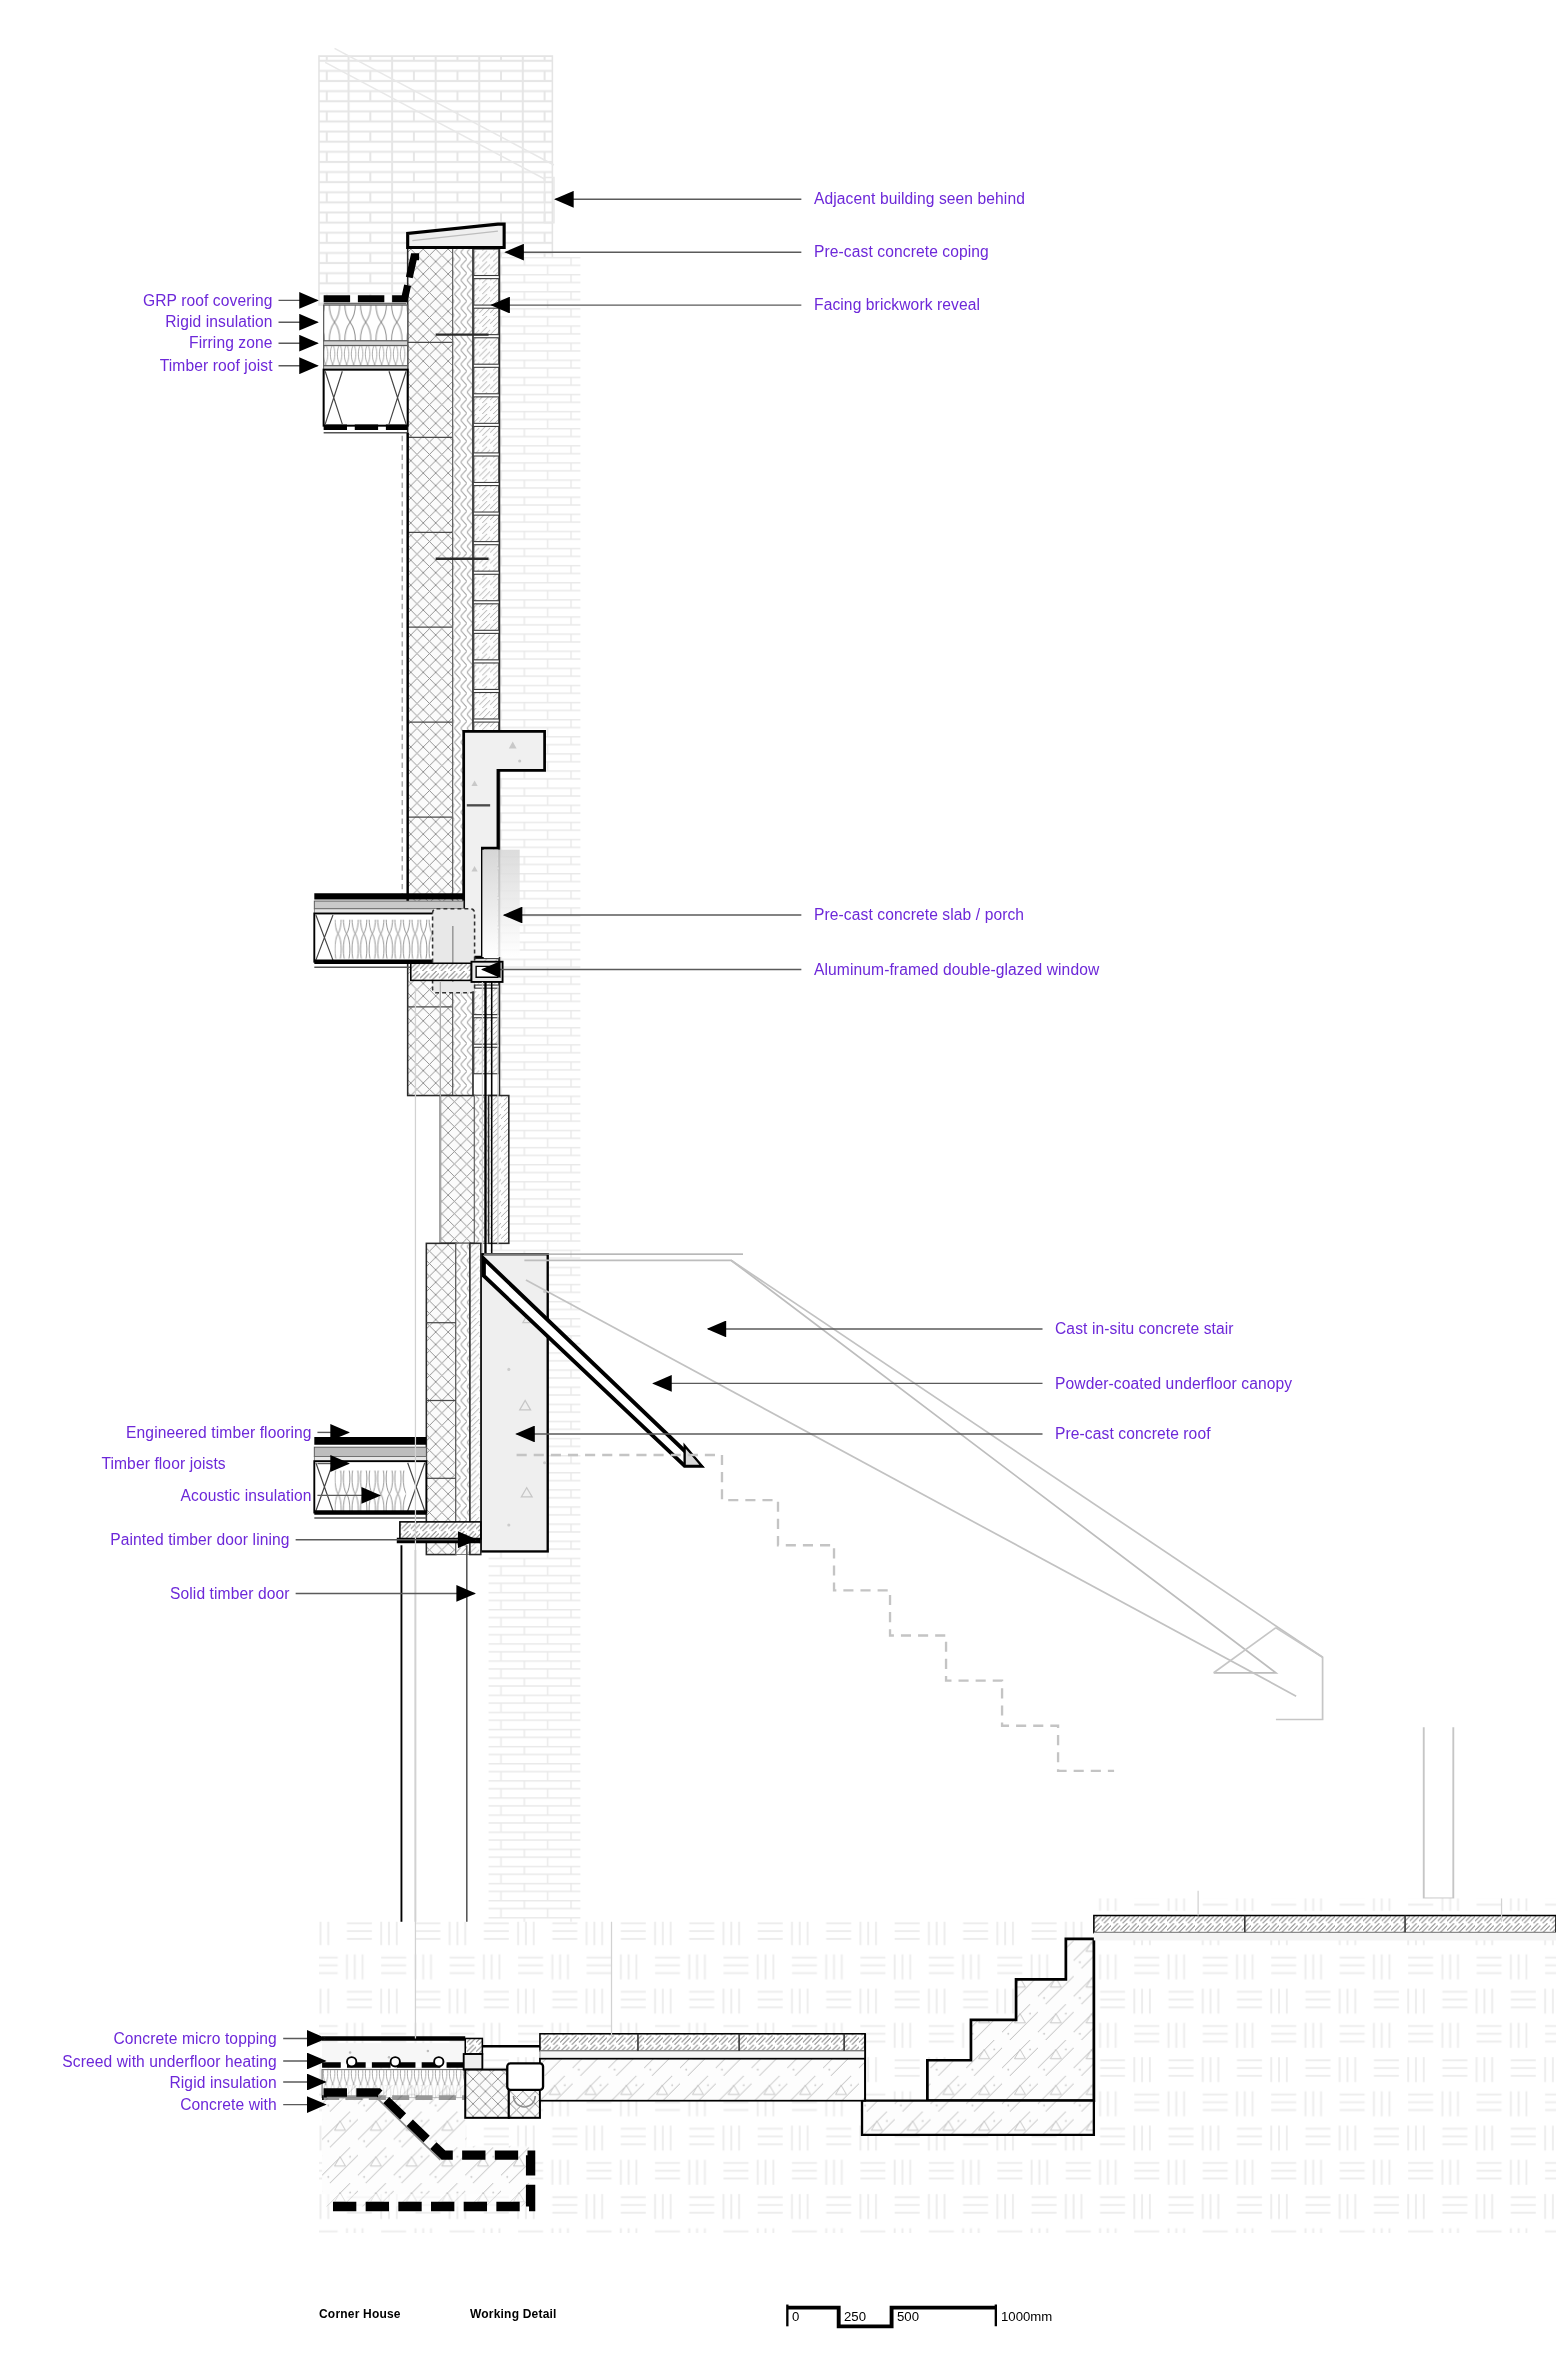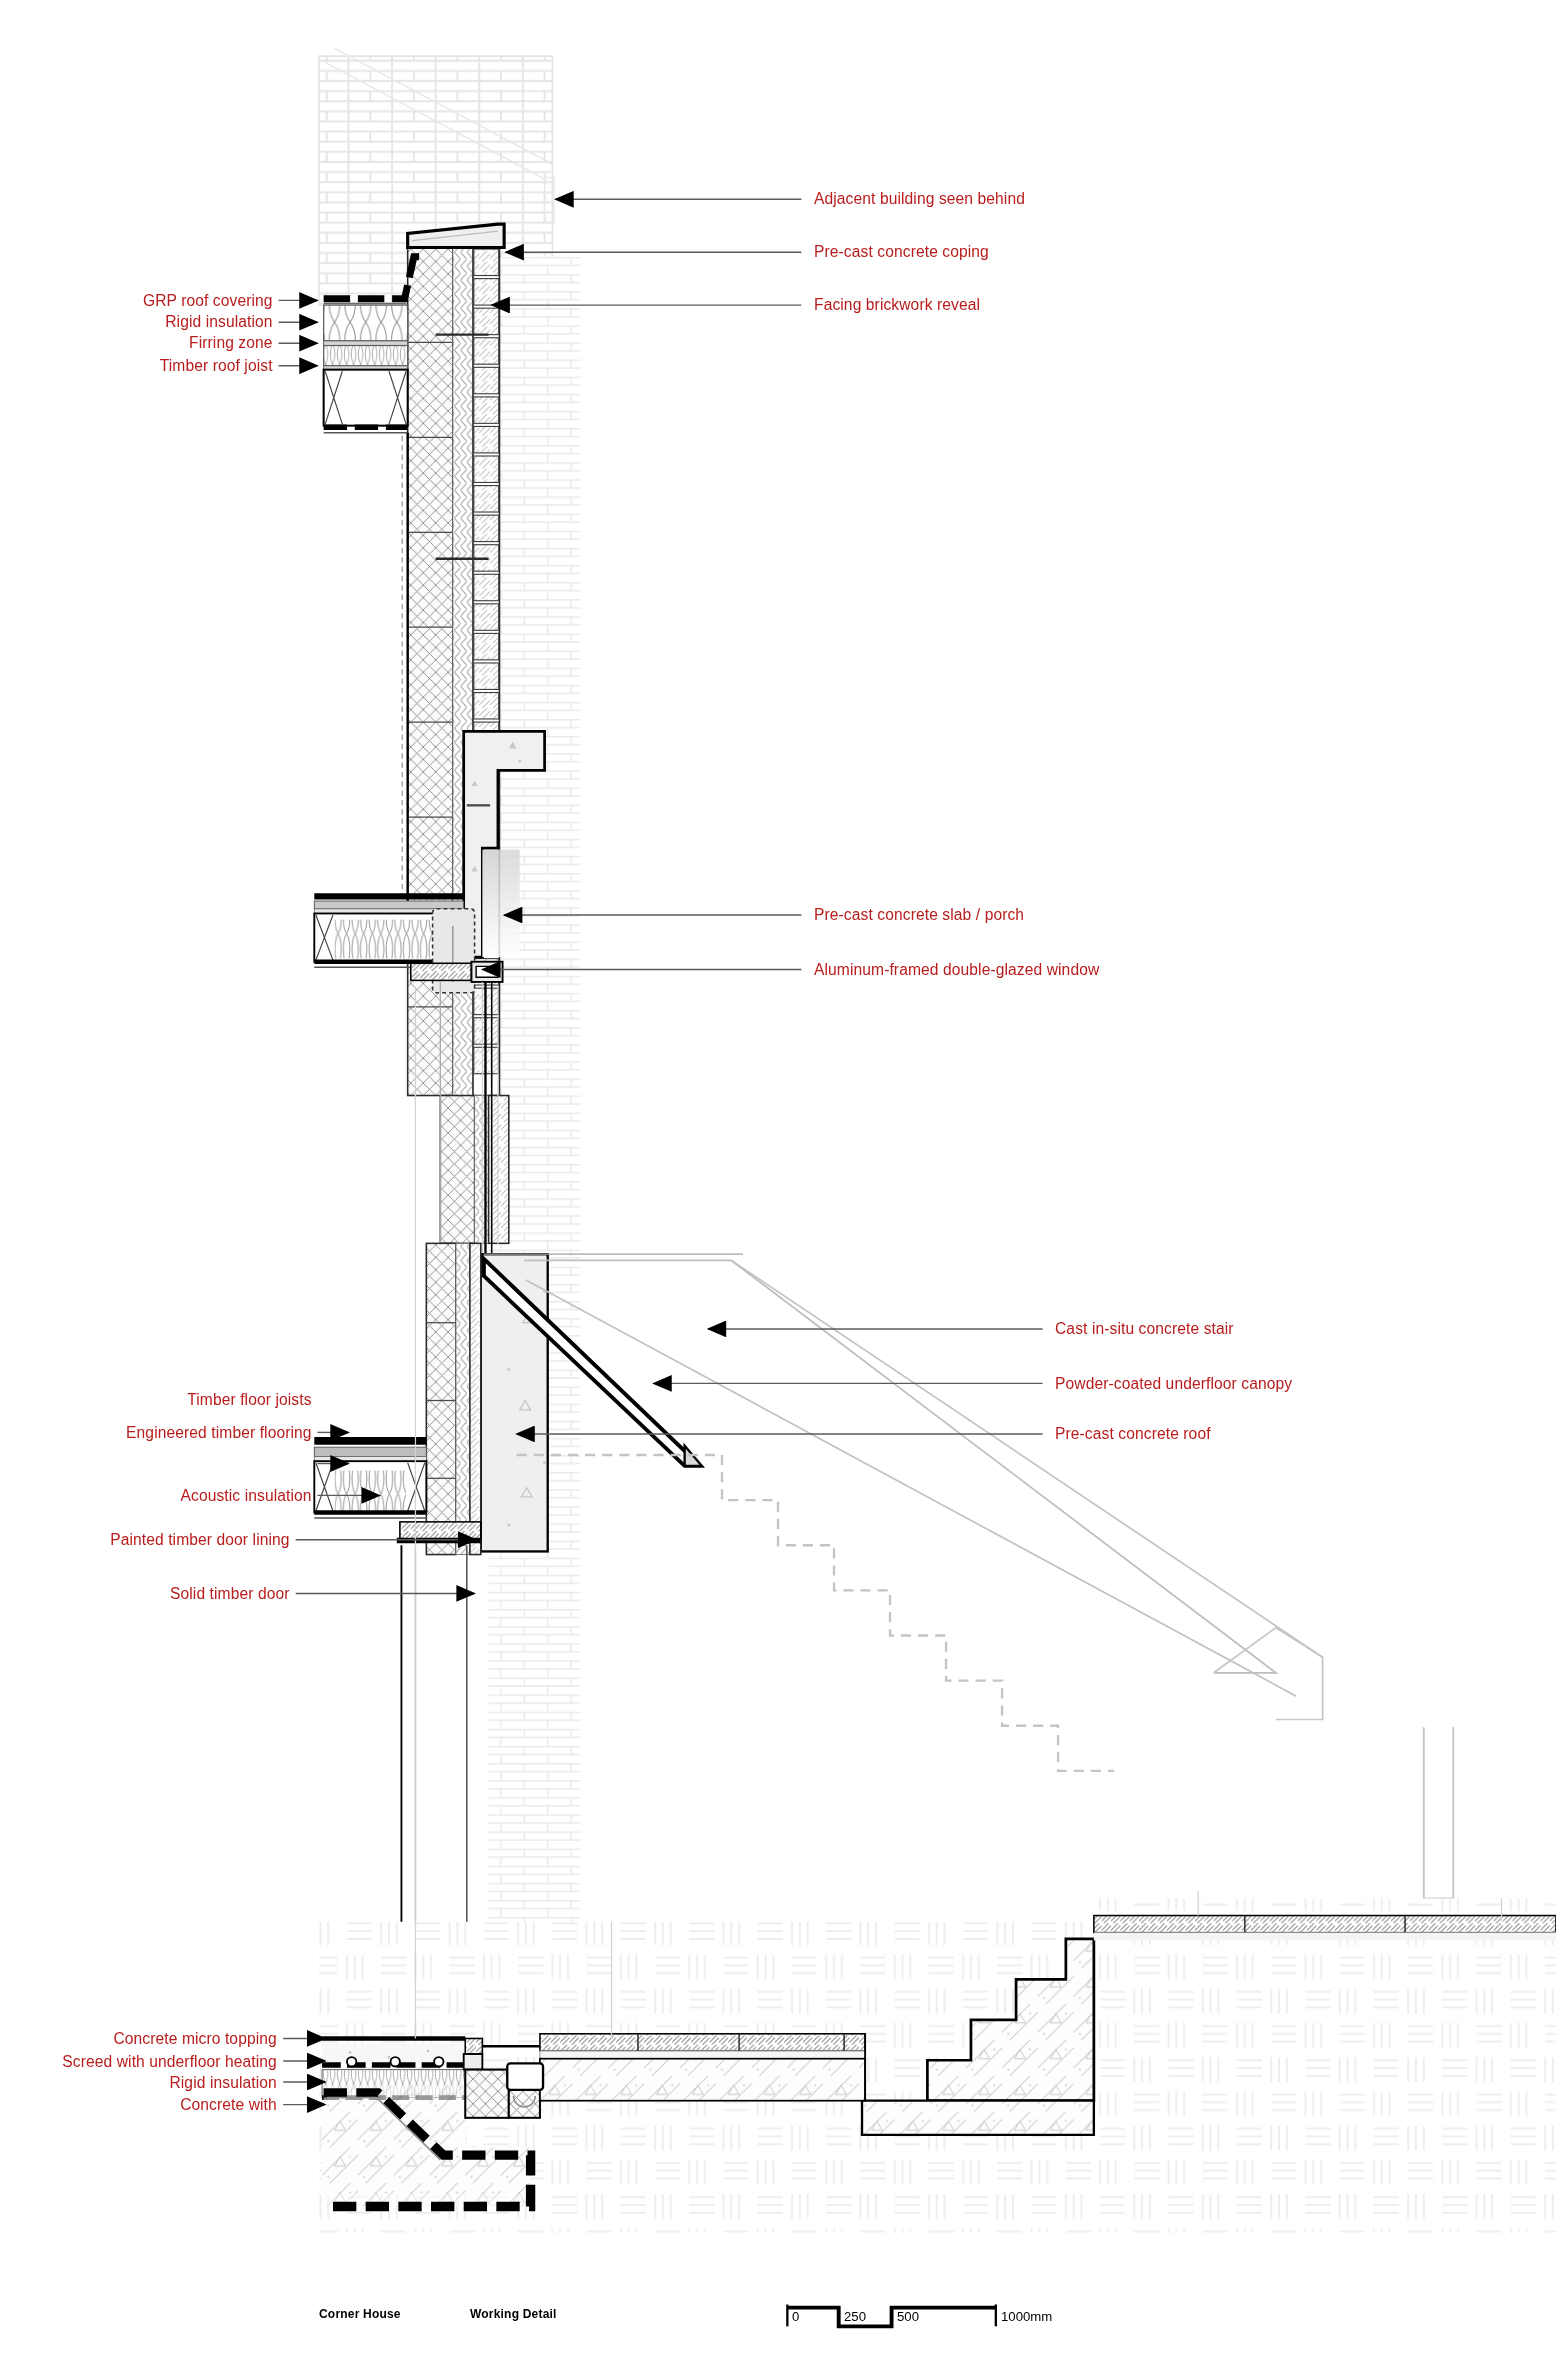"Adjacent building seen behind" .lbl { color: #b91c1c -> #6d28d9 }
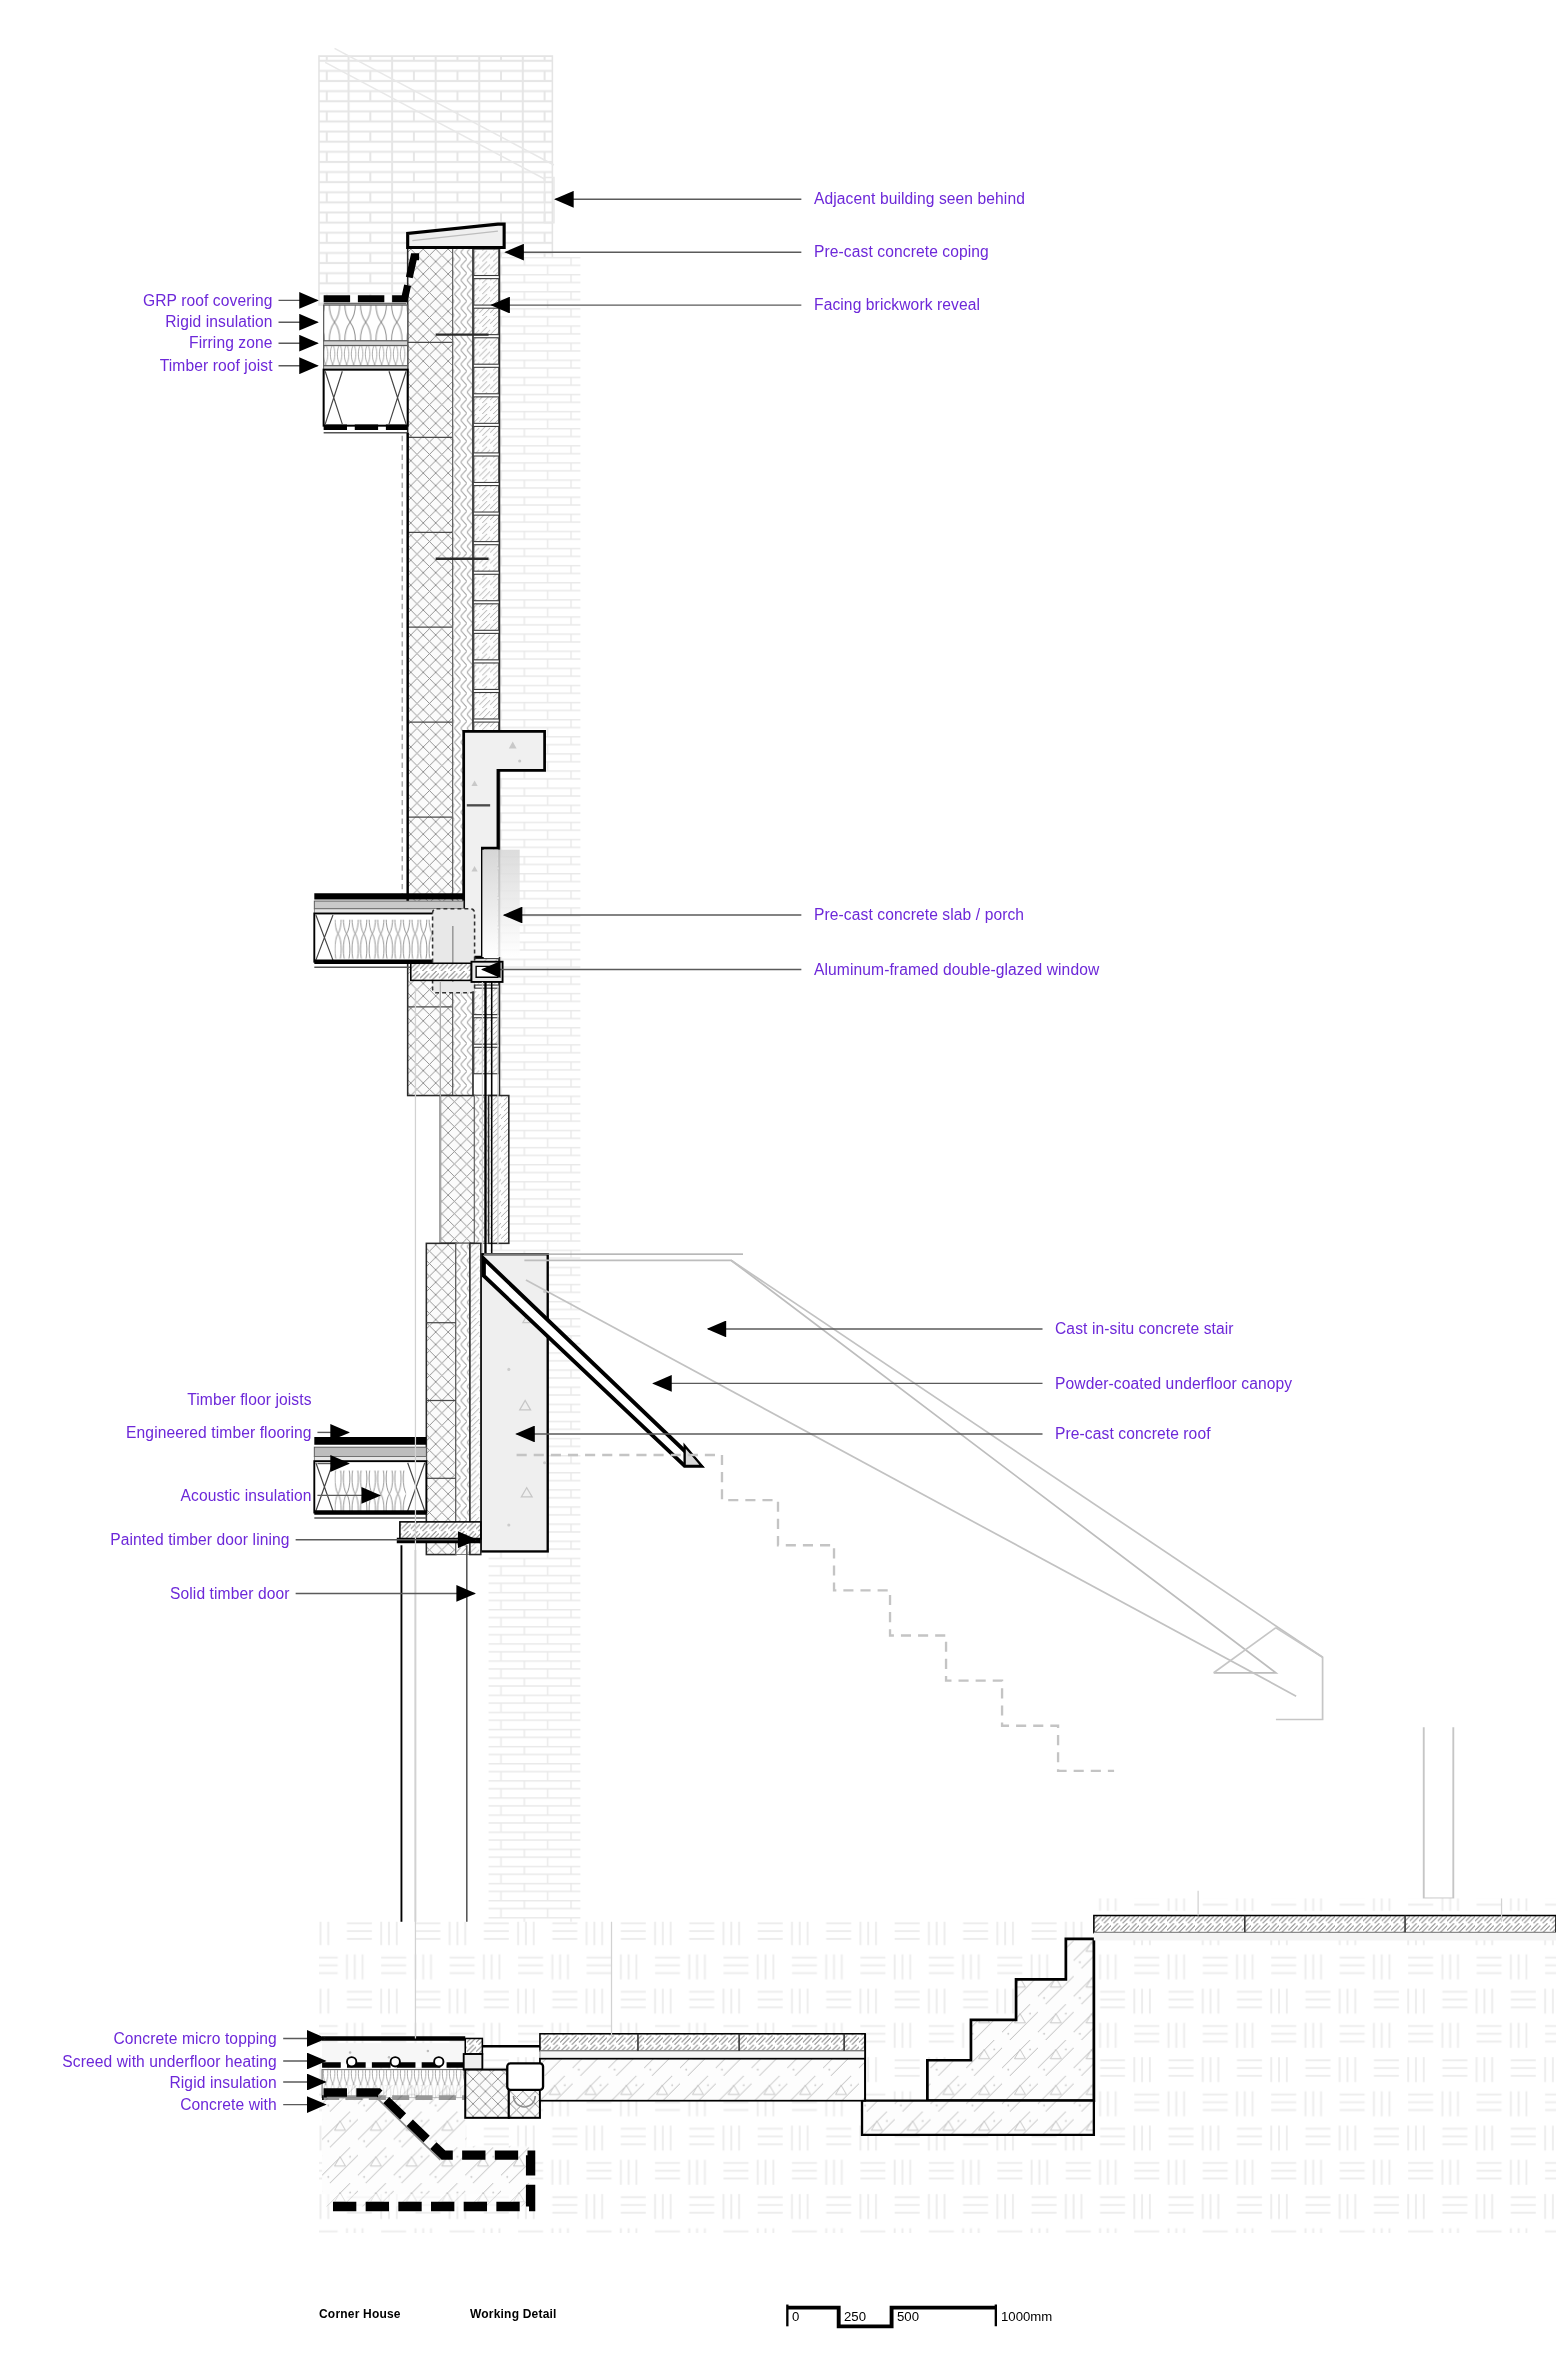"Timber floor joists" div.lbl { text-align: none -> center; top: 1392px -> 1456px }
